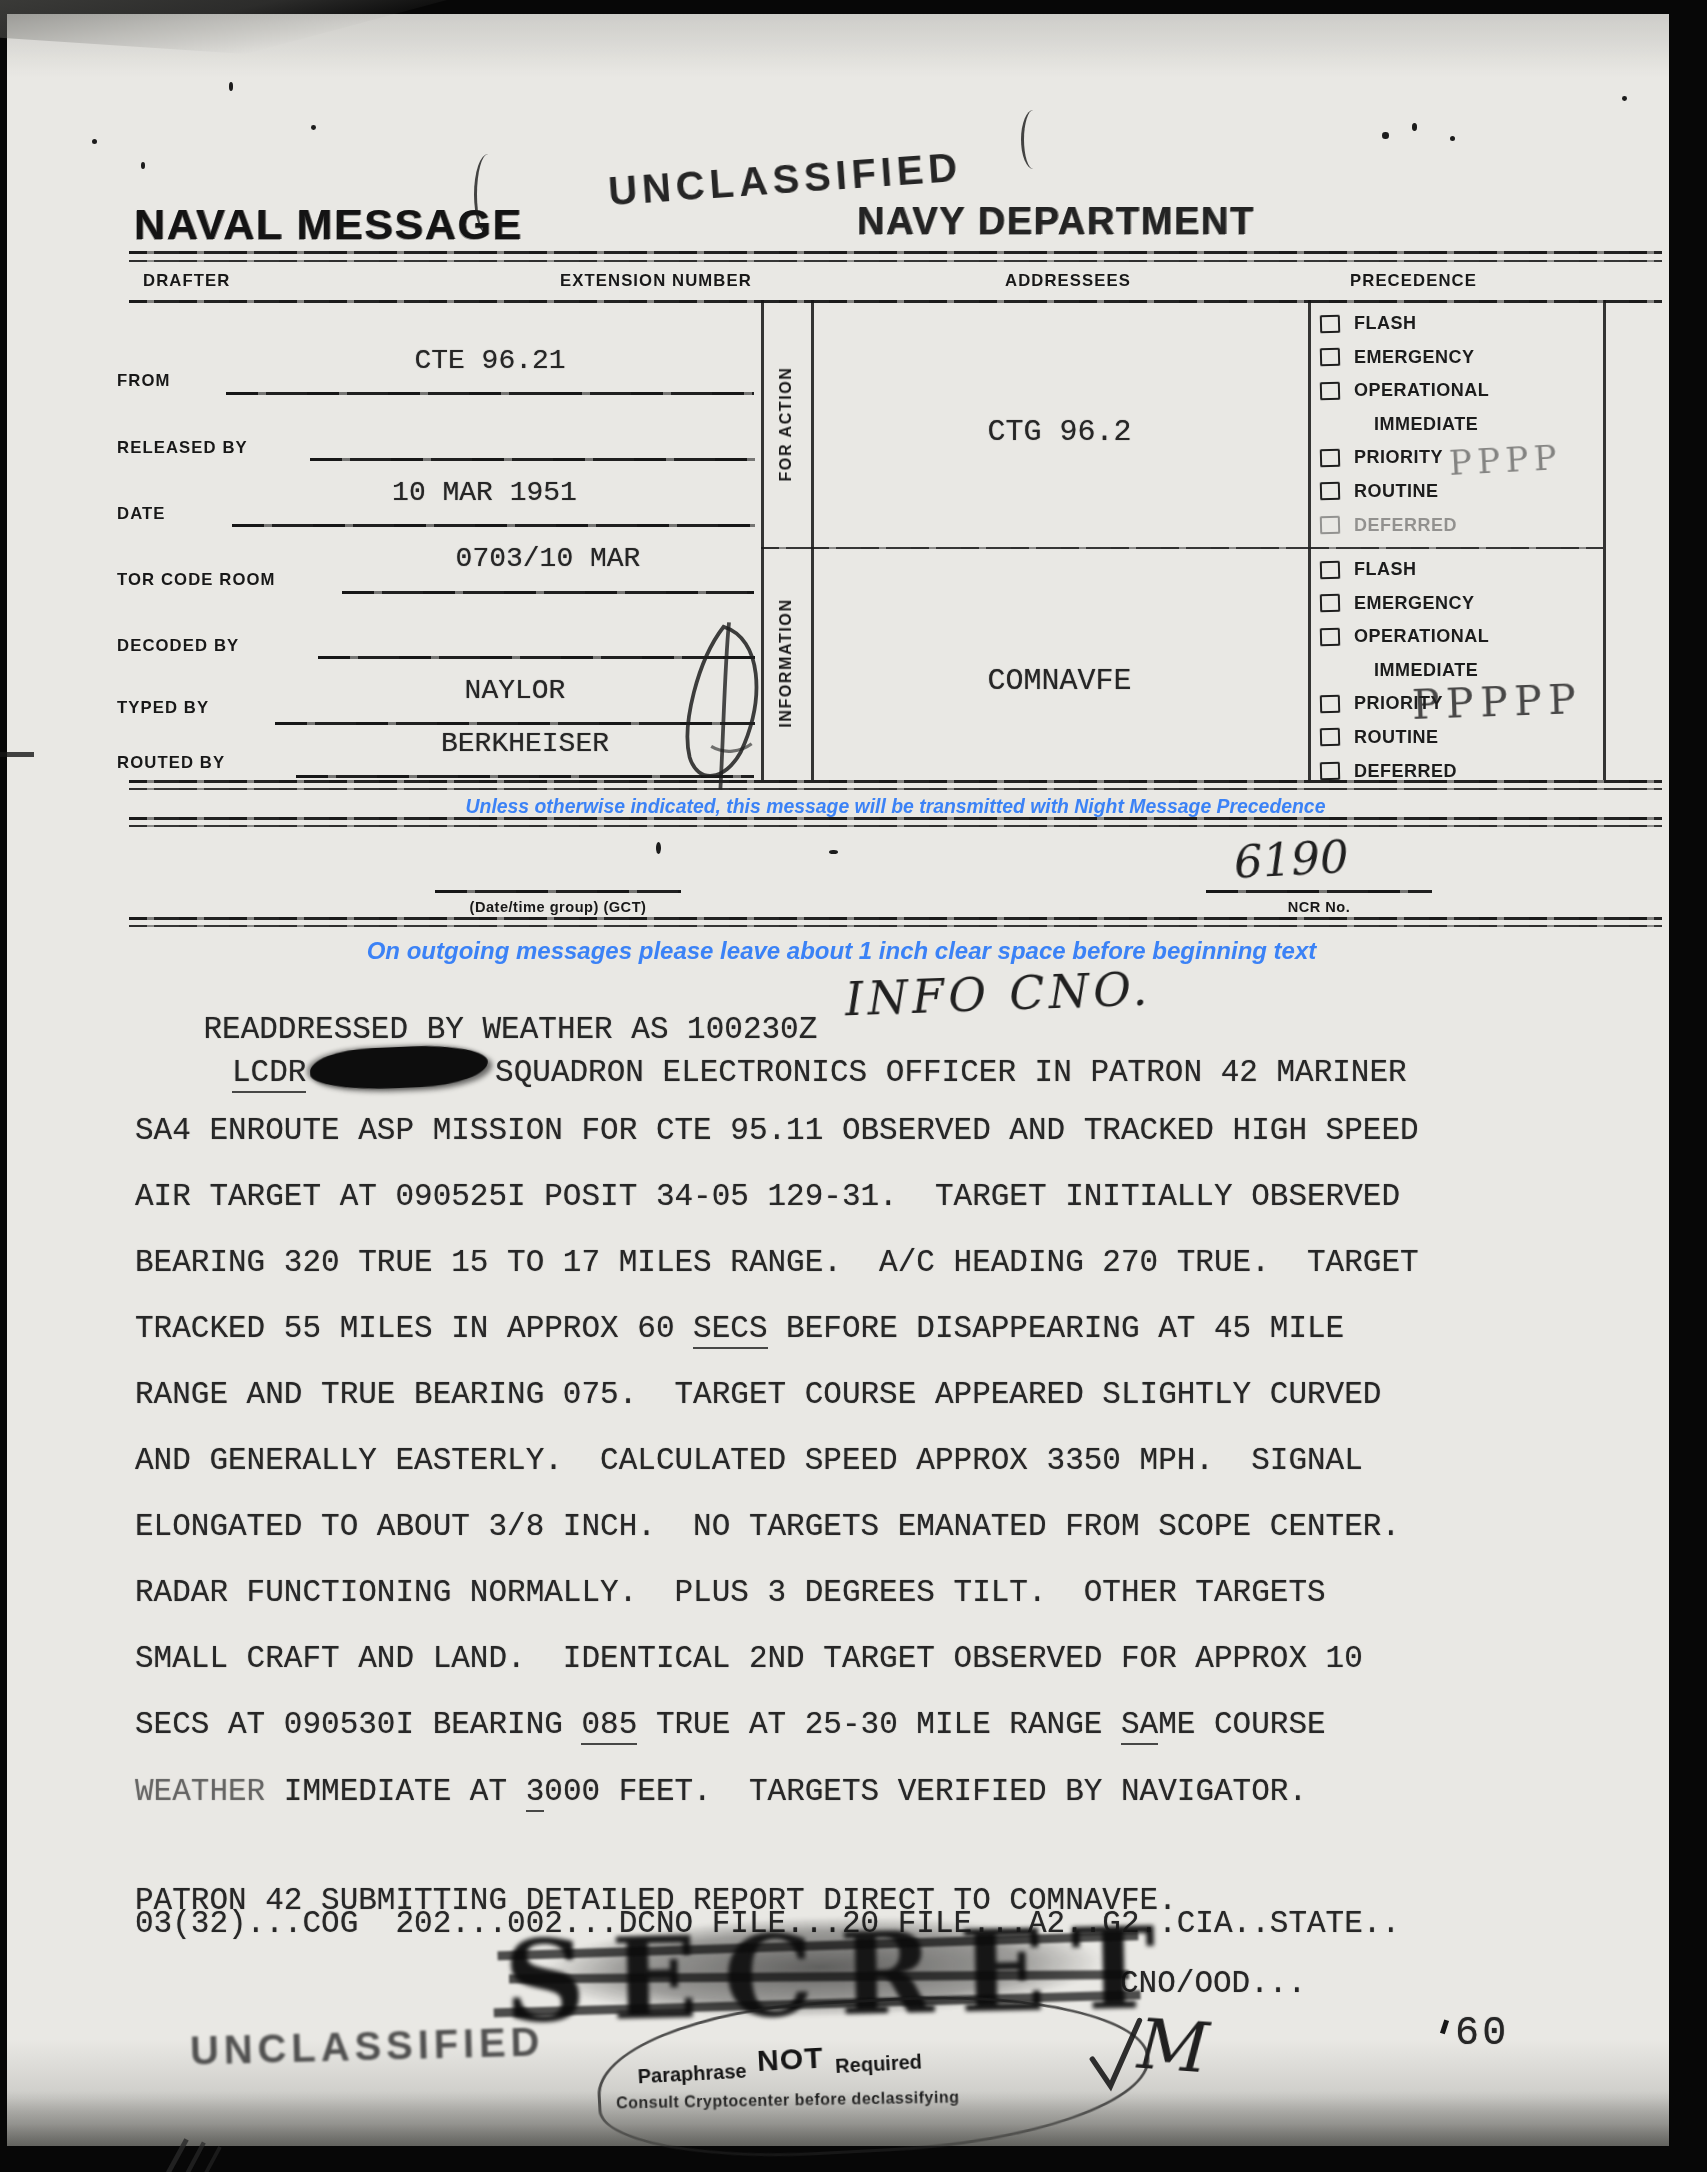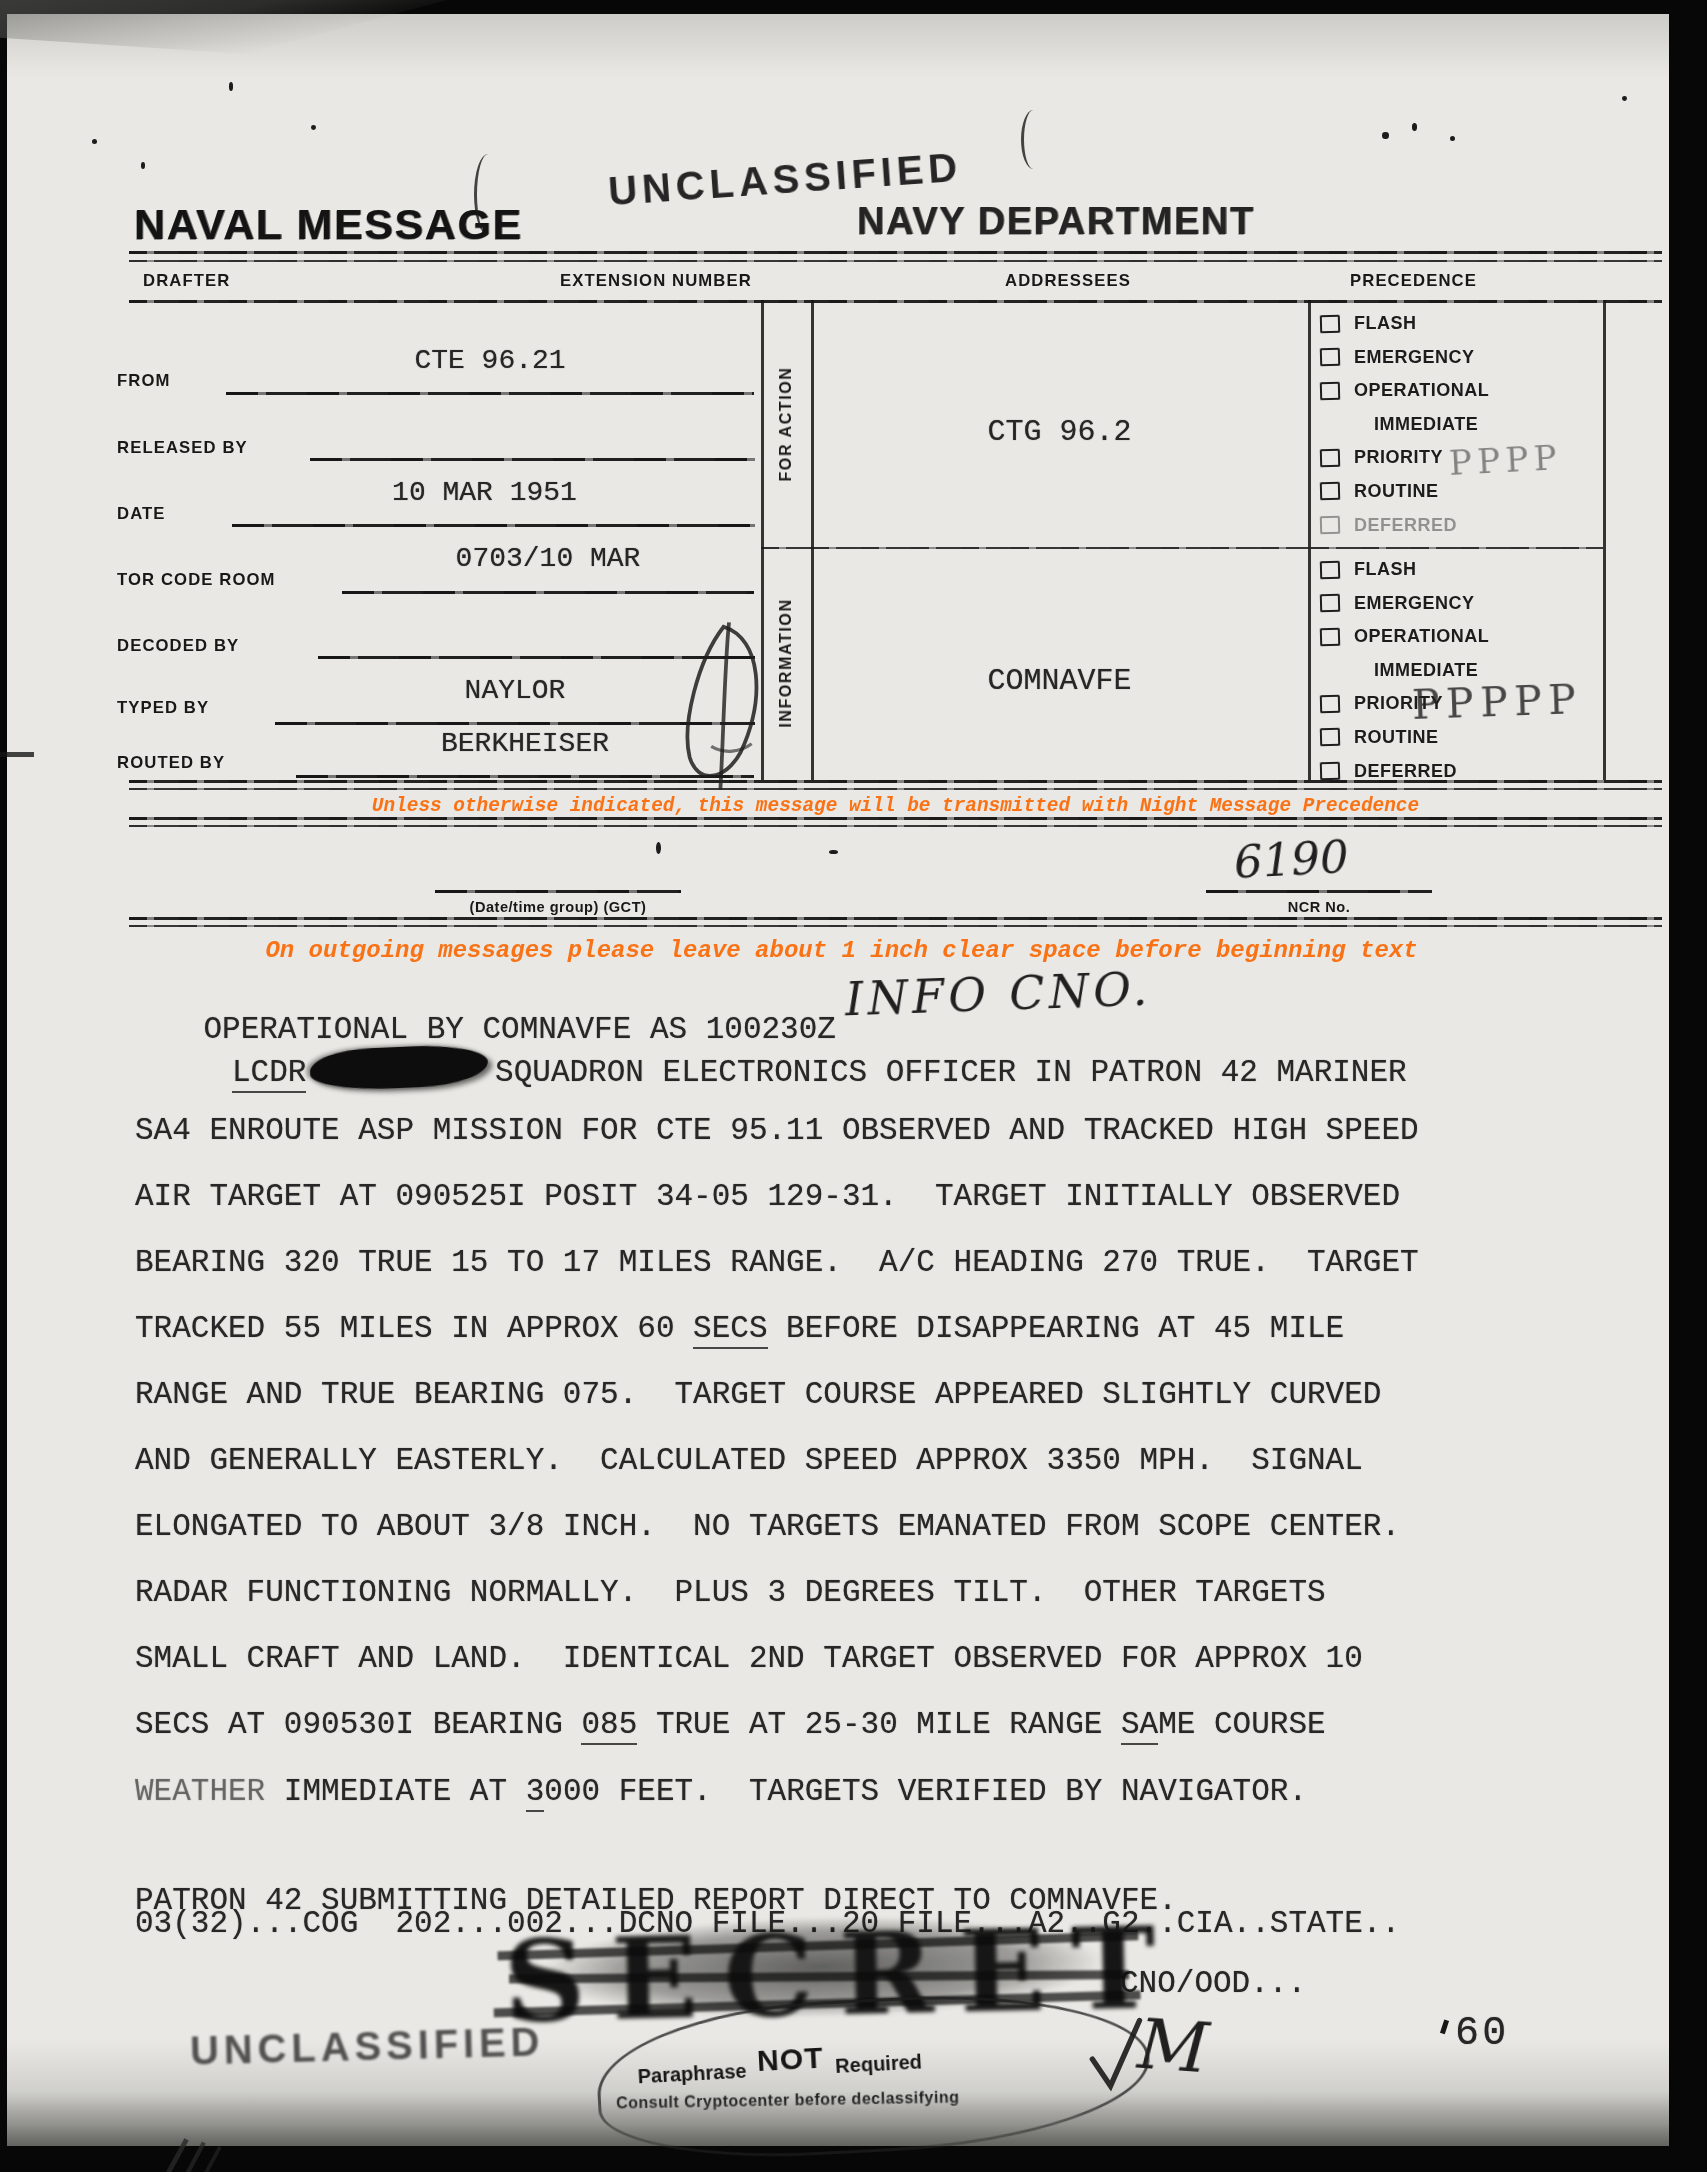"Unless otherwise indicated, this message" .ital { color: #f97316 -> #3b82f6; font-family: Liberation Mono, monospace -> Liberation Sans, sans-serif }
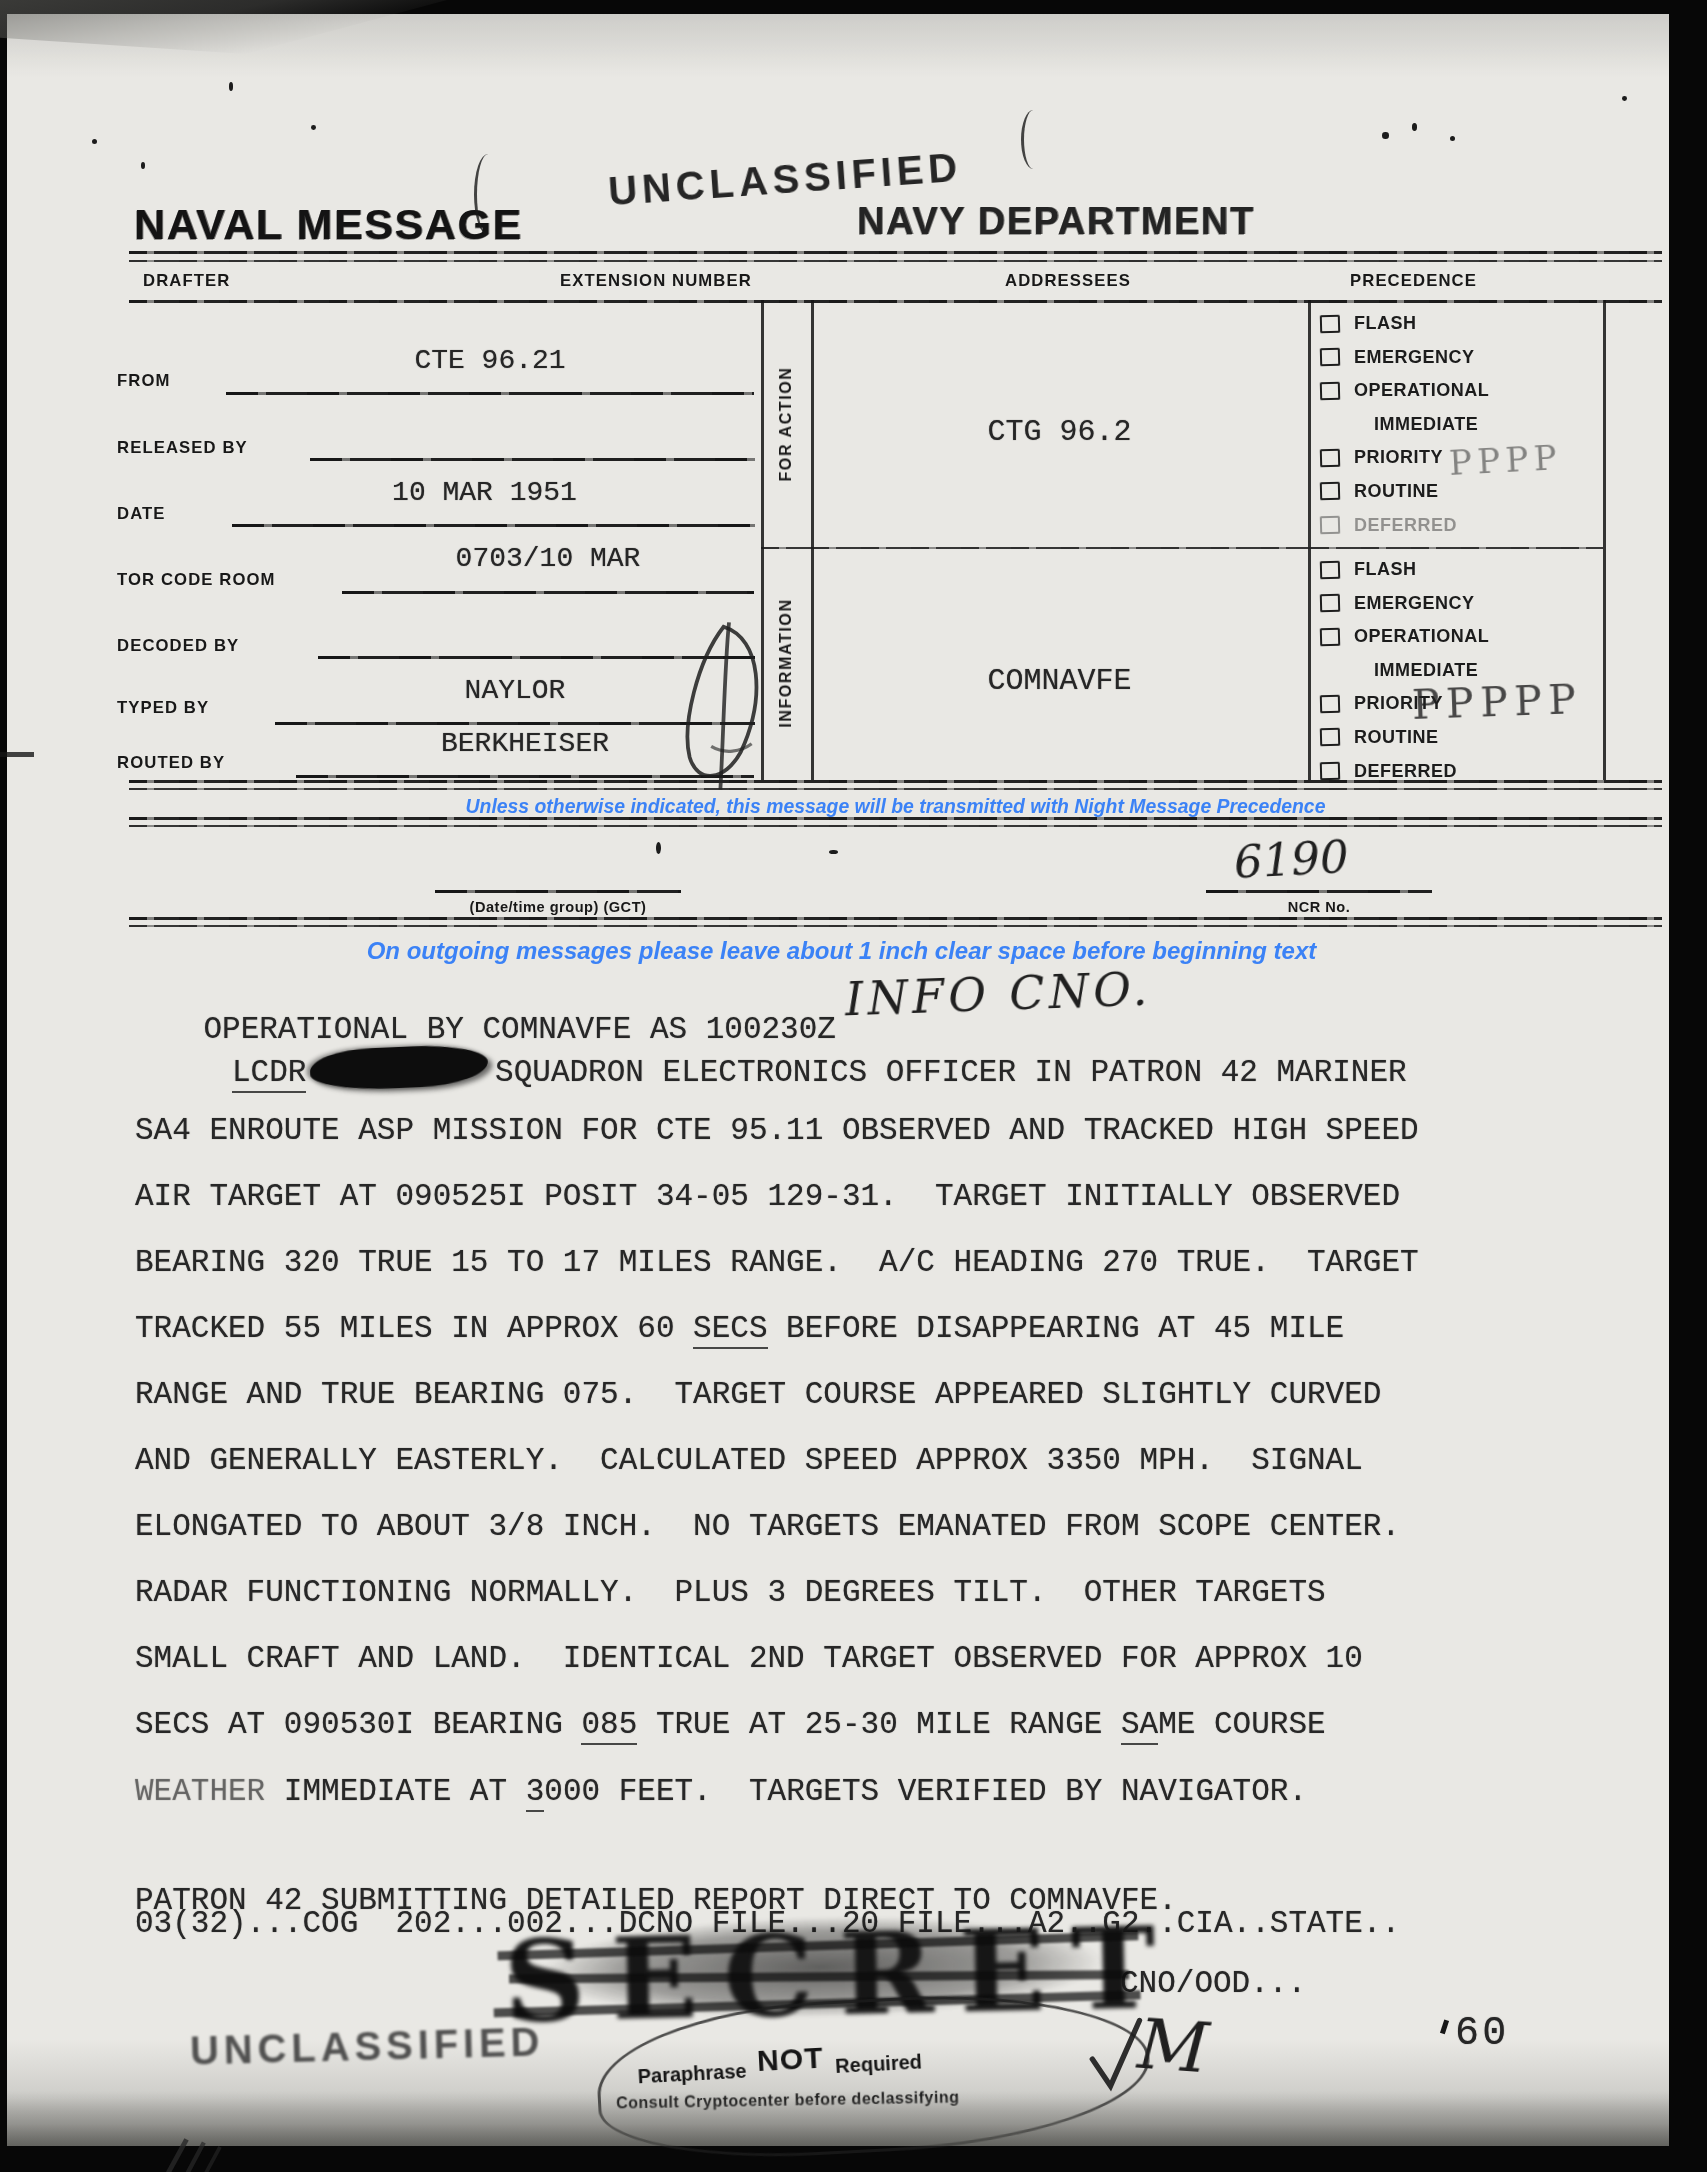"OPERATIONAL BY COMNAVFE AS 100230Z" span { text: OPERATIONAL BY COMNAVFE -> READDRESSED BY WEATHER }
